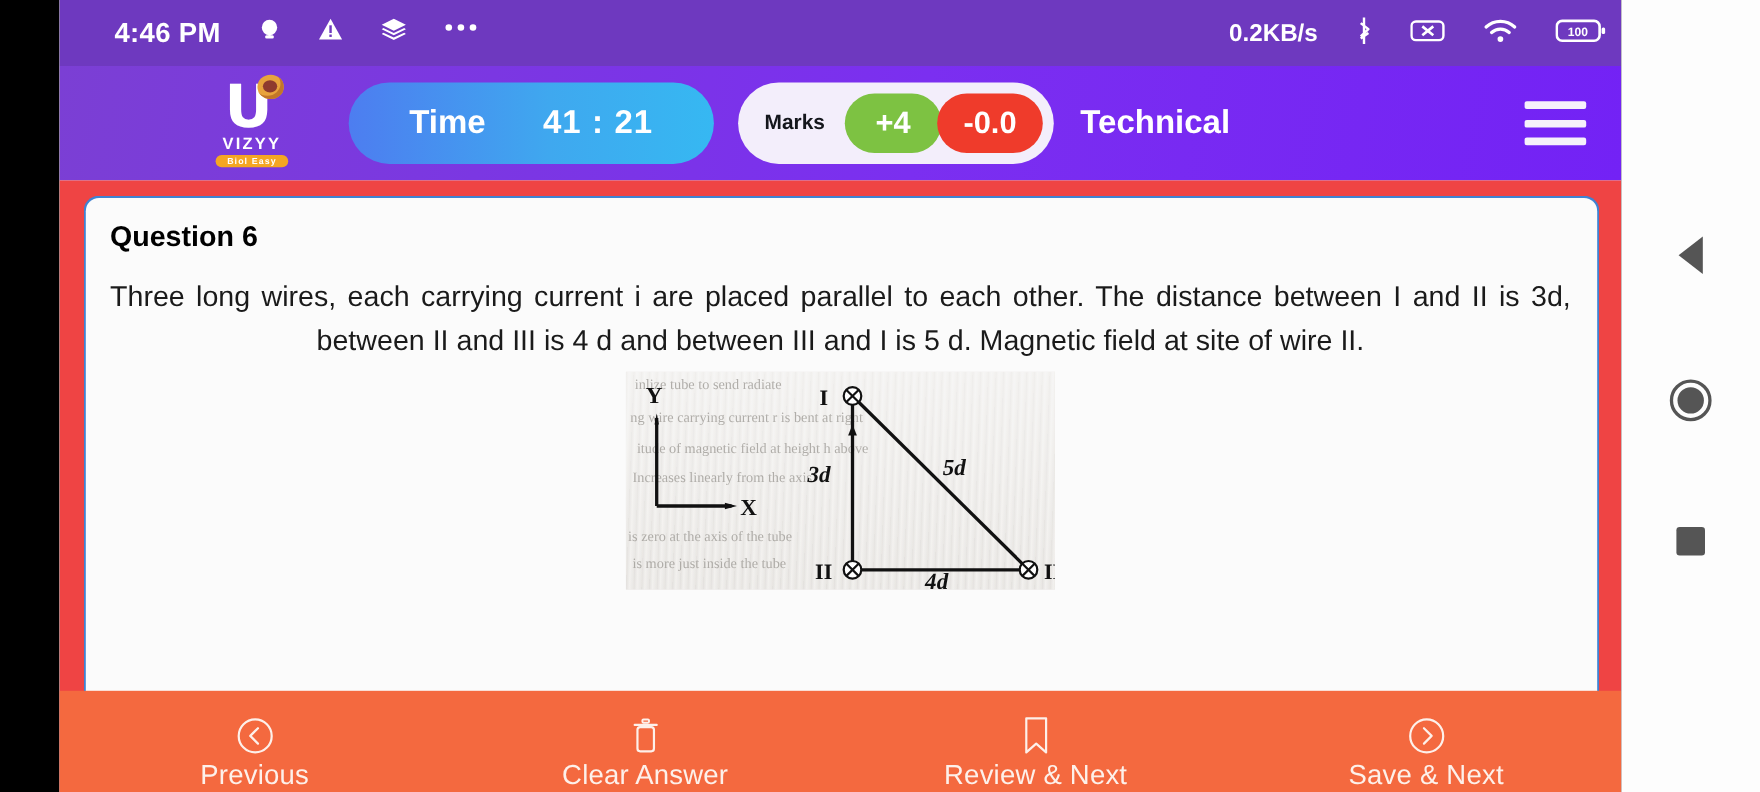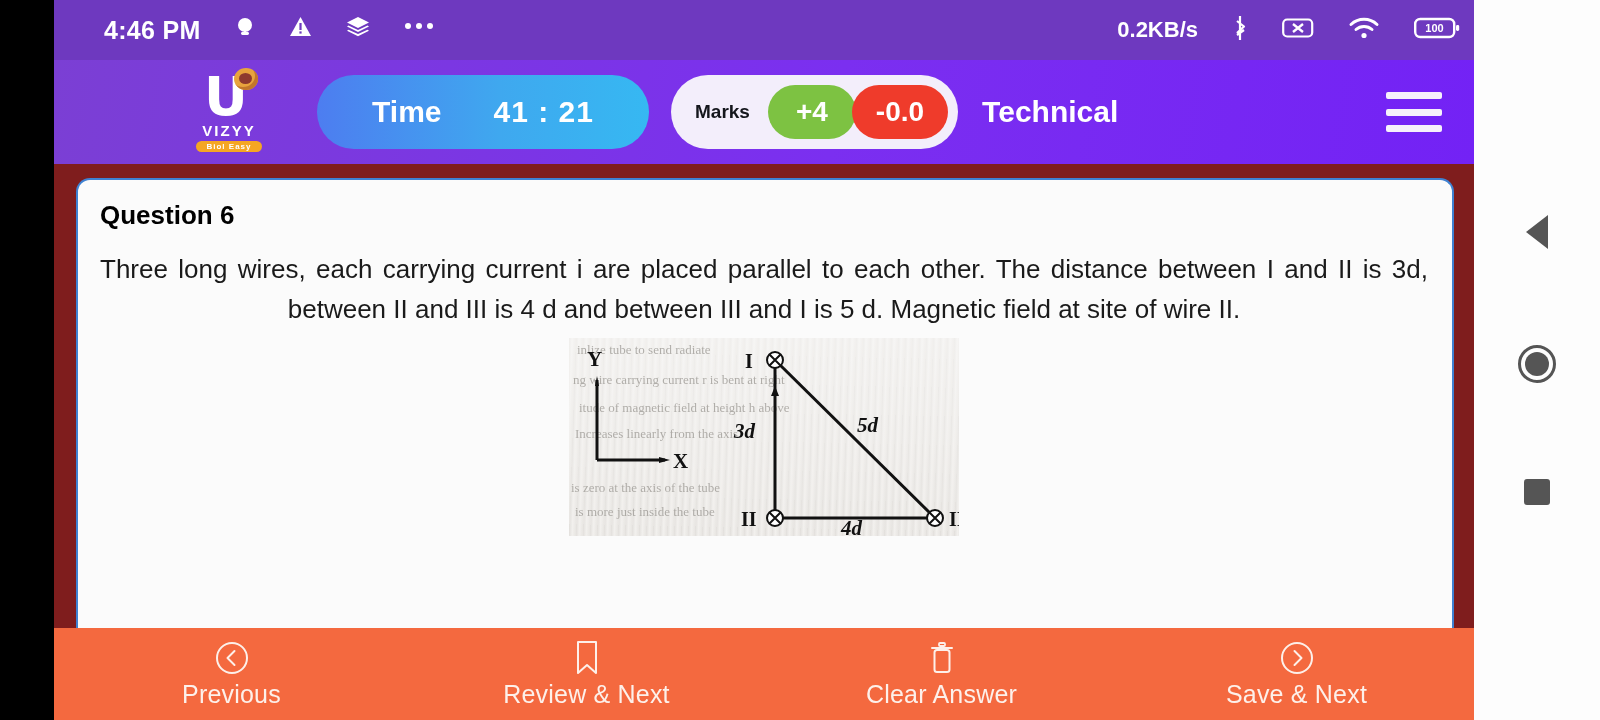"Question 6" .body-area { background: #7f1d1d -> #ef4444 }
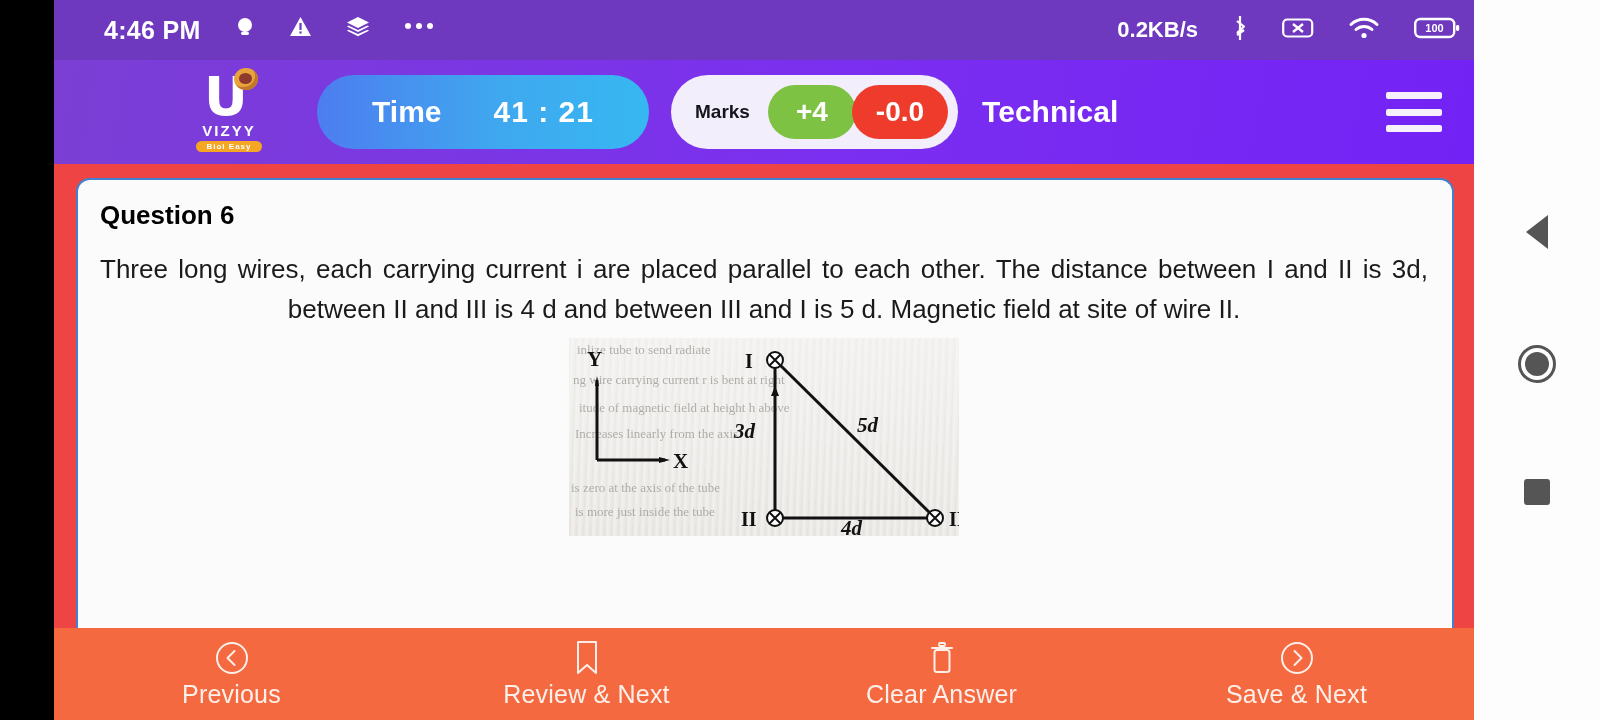"Previous" .bottombar { align-items: center -> flex-end }
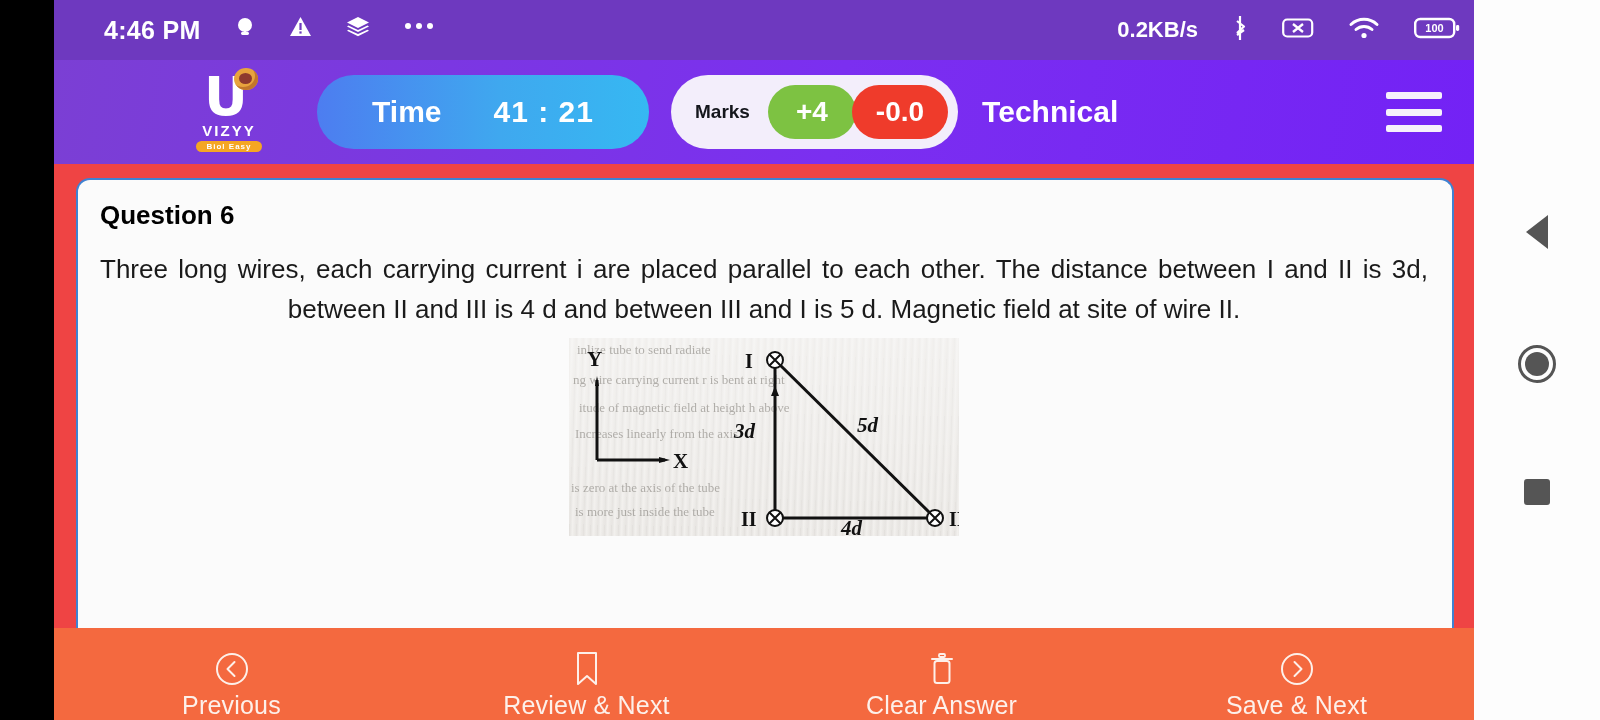"Review & Next" div.bb-item { order: before "Clear Answer" -> after "Clear Answer" }
